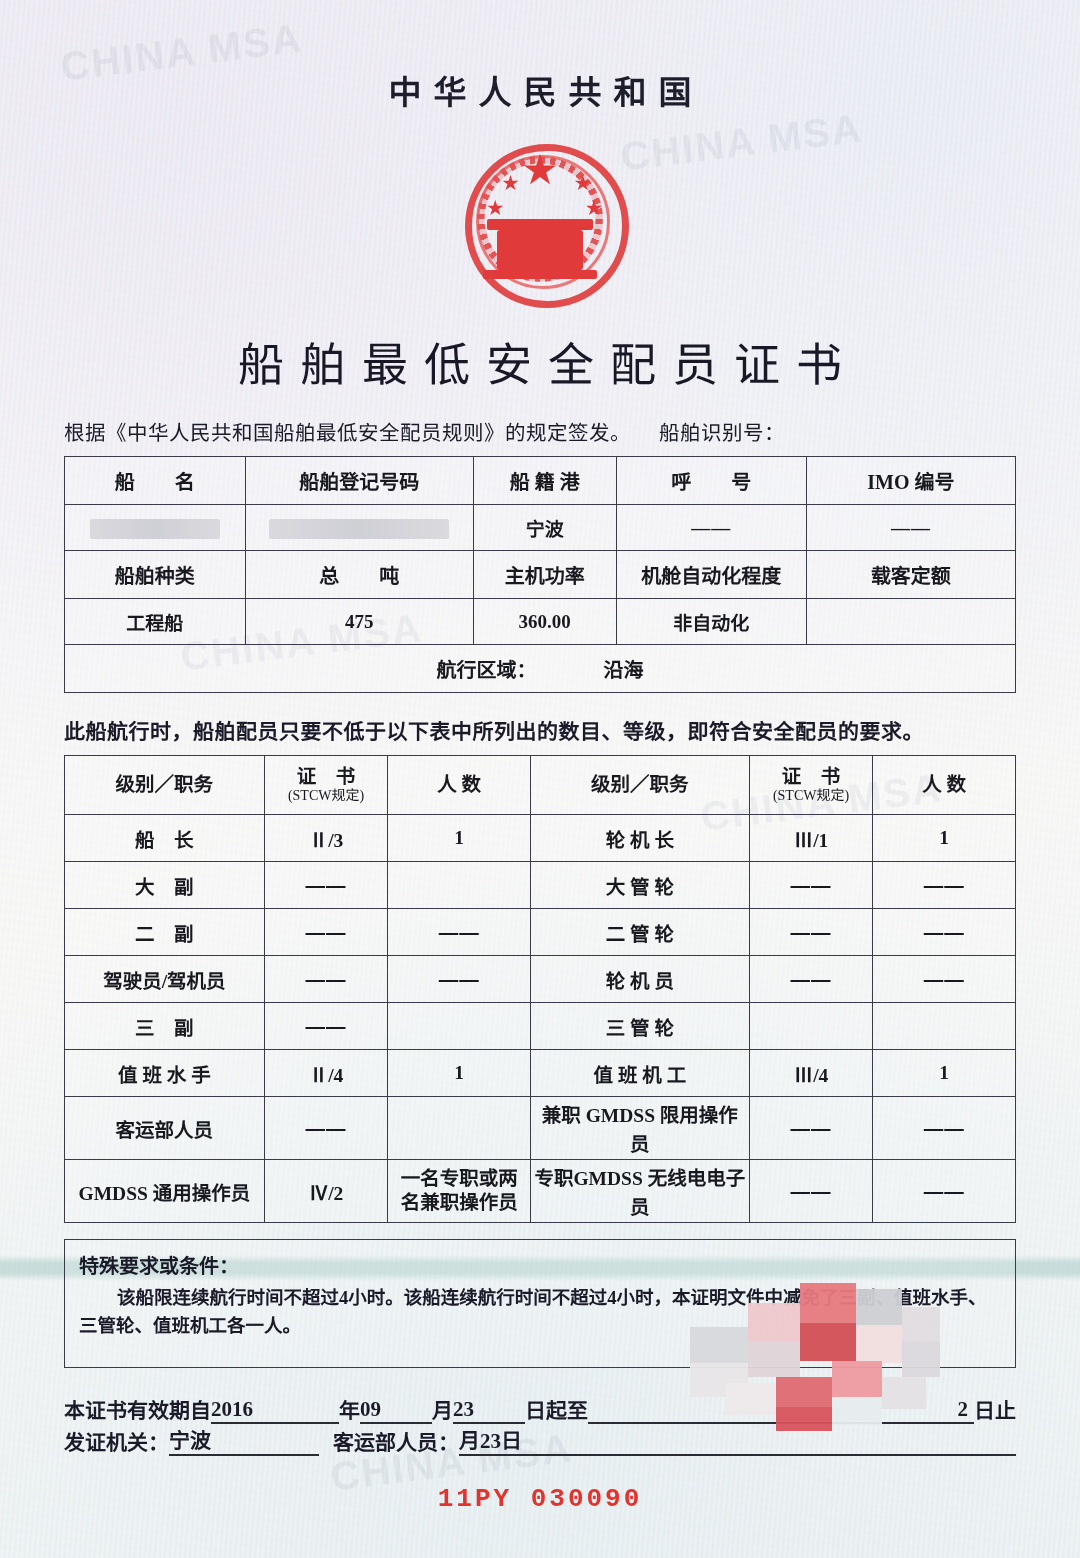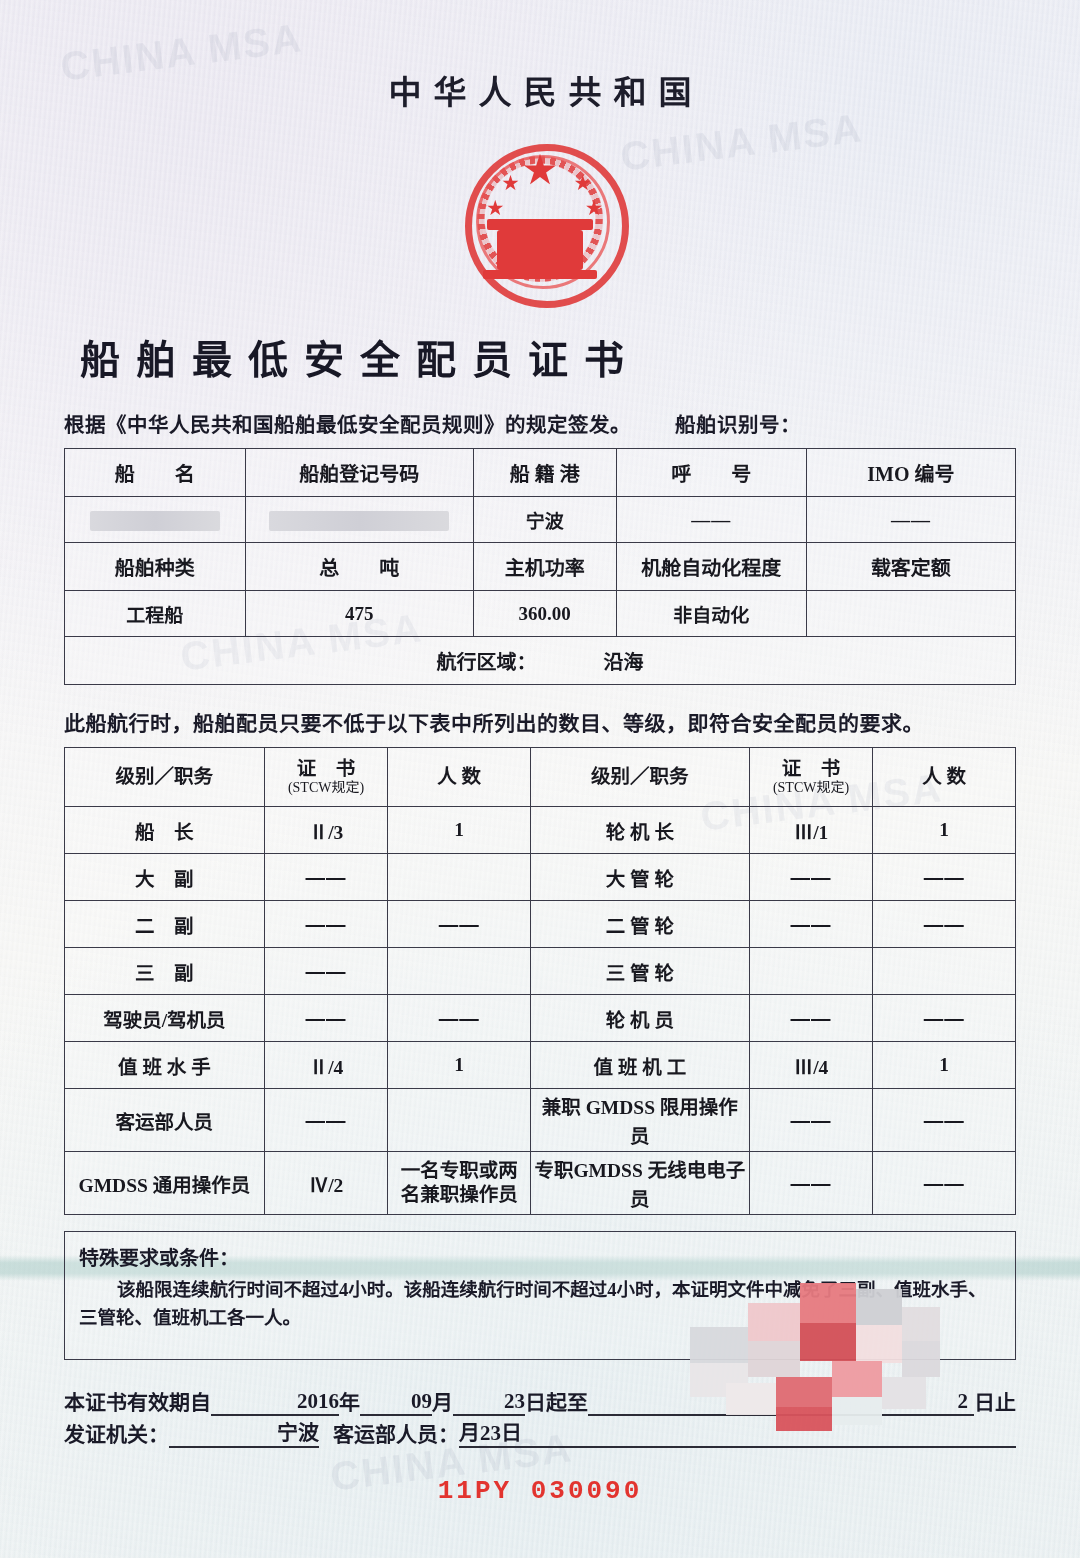"船舶最低安全配员证书" .doc-title { font-size: 40px -> 46px; font-weight: bold -> normal; text-align: left -> center }
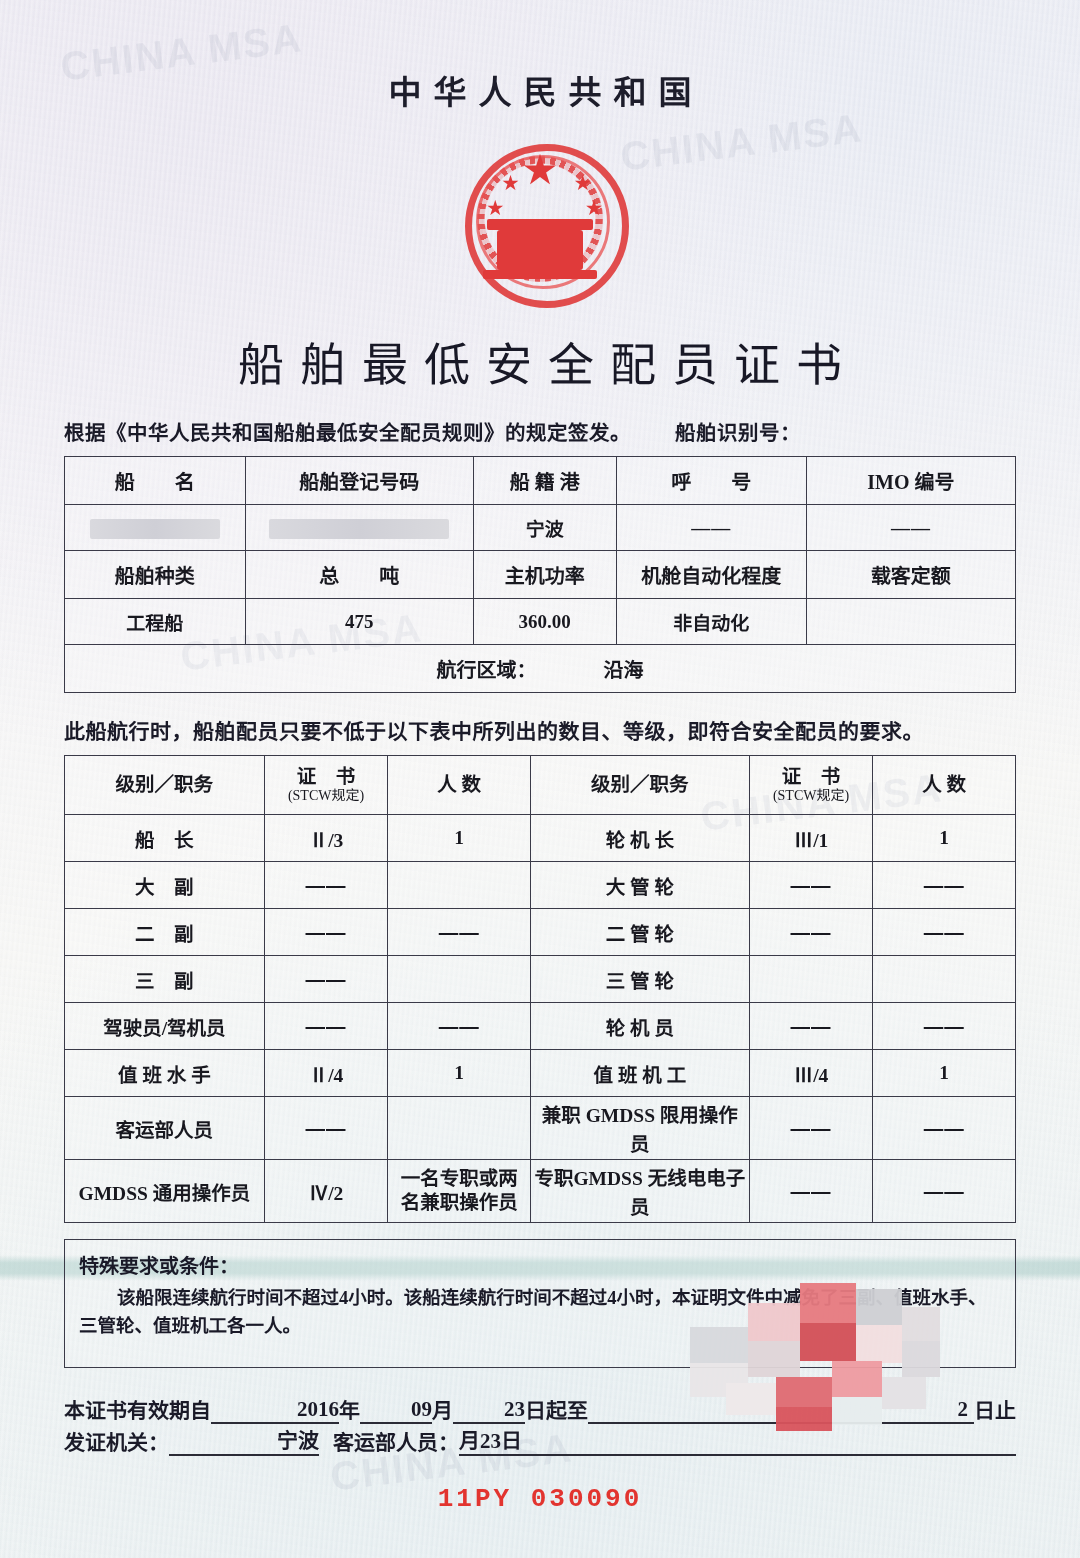"根据《中华人民共和国船舶最低安全配员规则》的规定签发。" .intro-row .left { font-weight: 700 -> 400 }
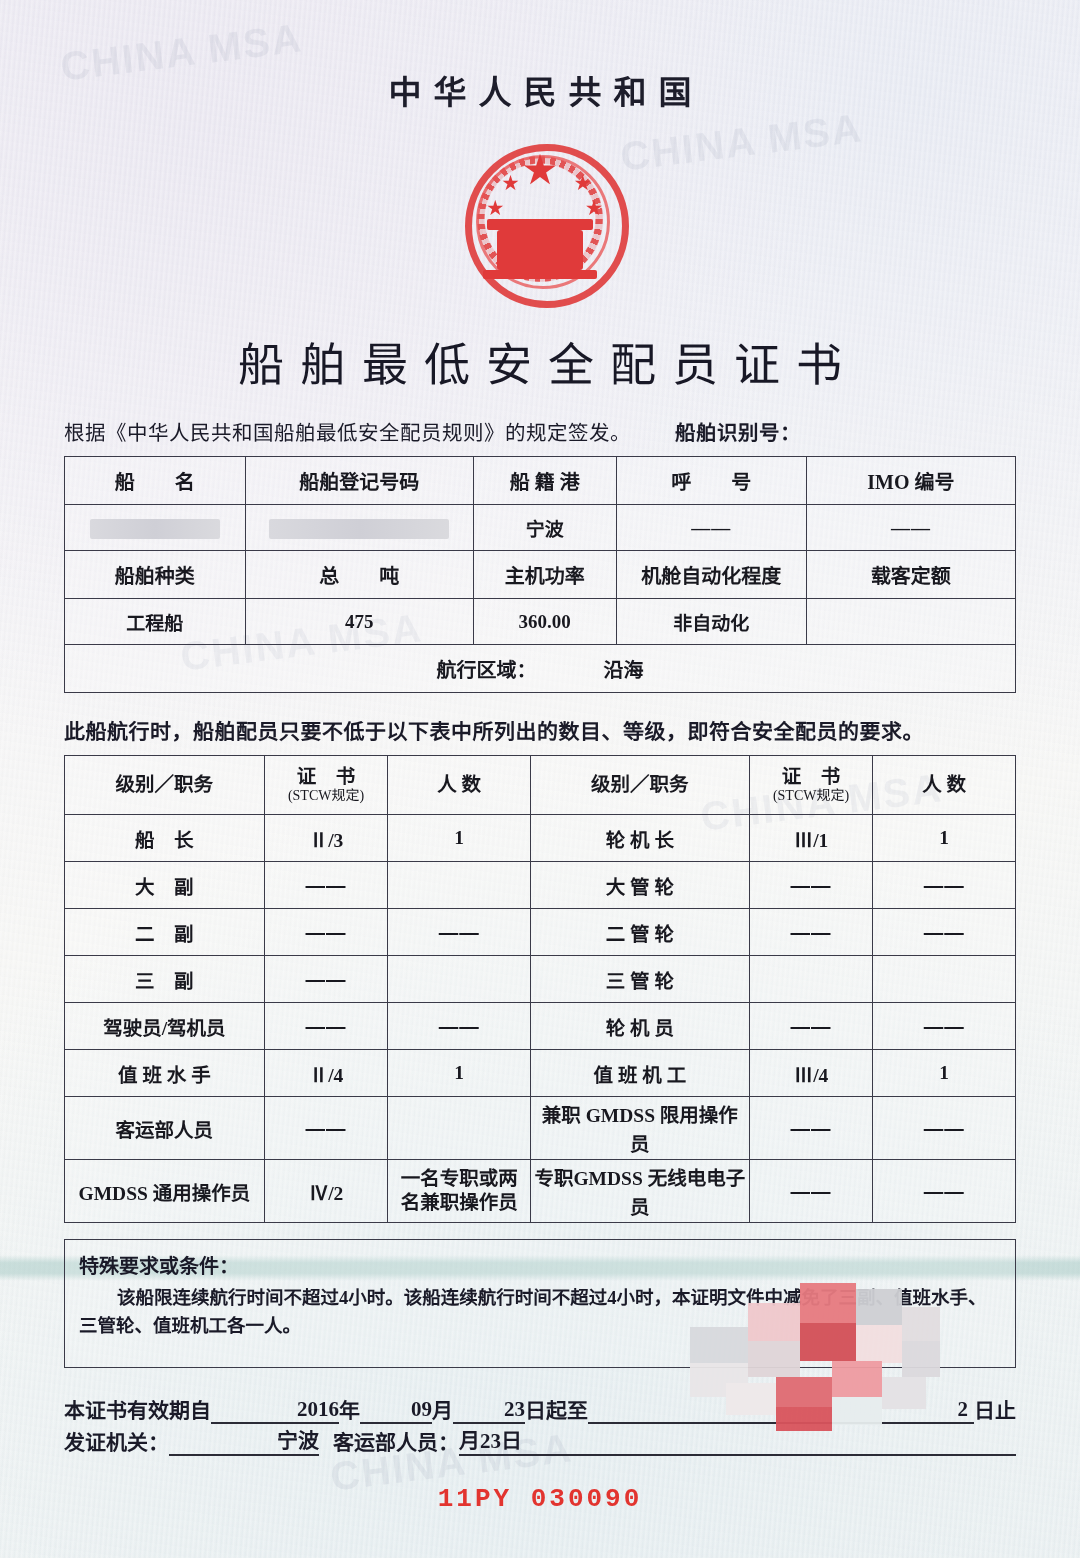"船舶识别号：" .intro-row .right { font-weight: 700 -> 400; margin-left: 44px -> 28px }
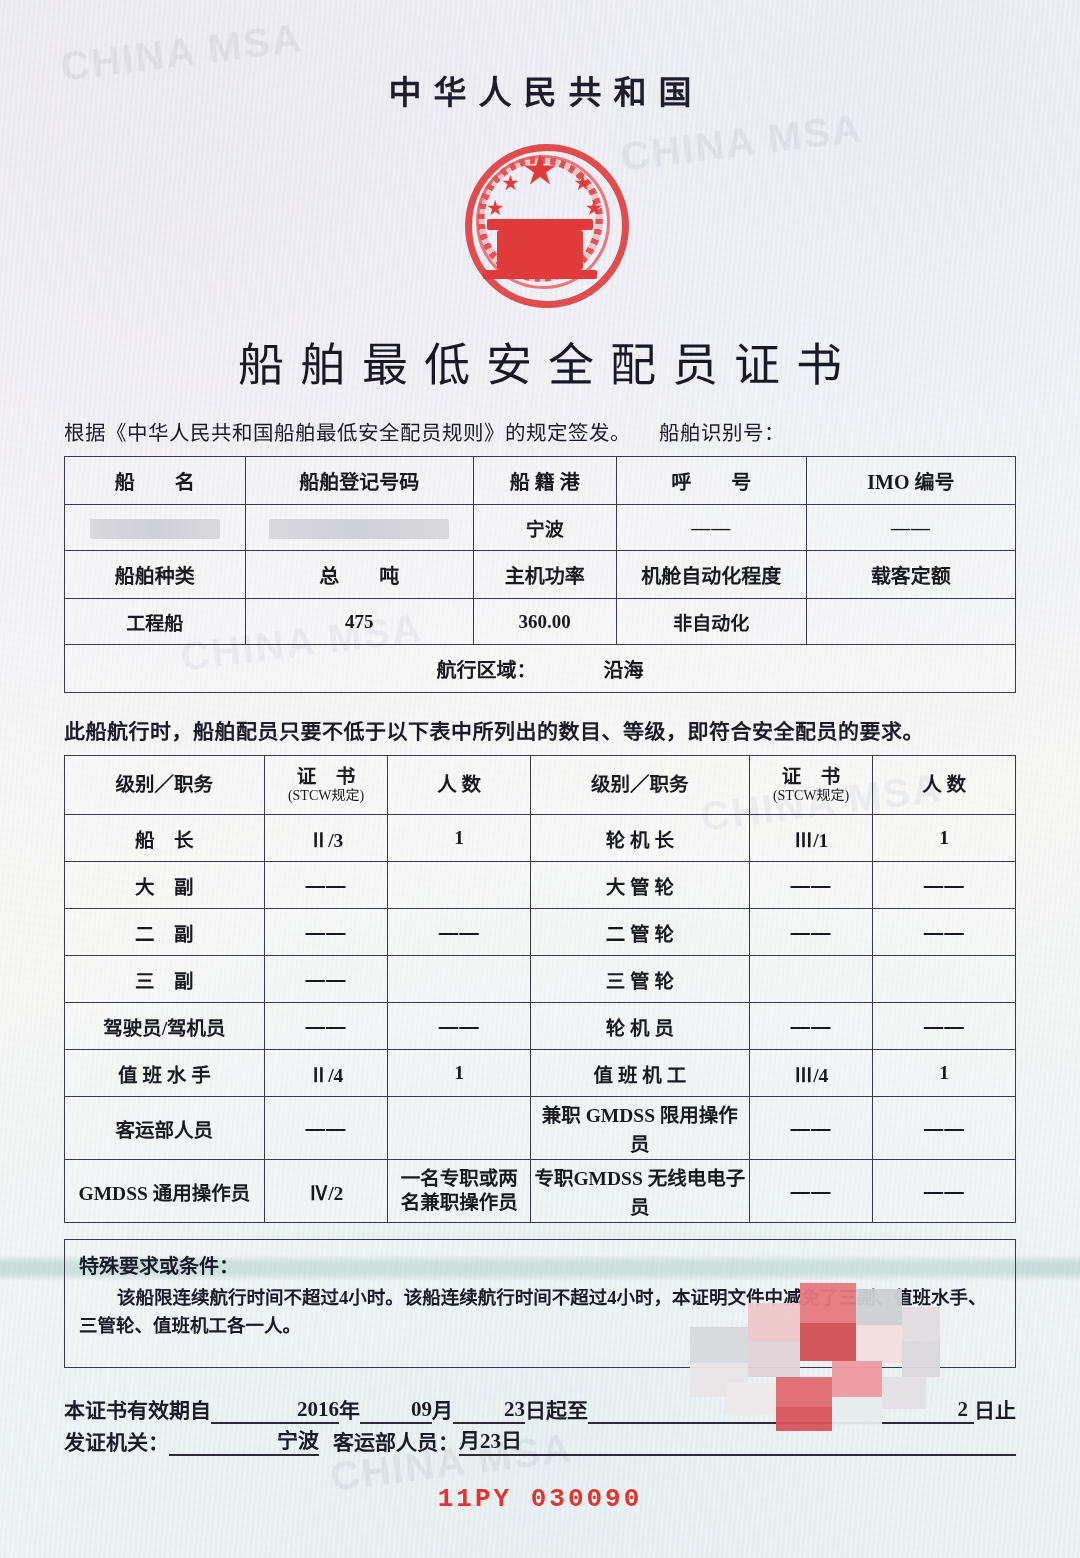"三 副" tr { order: before "驾驶员/驾机员" -> after "驾驶员/驾机员" }
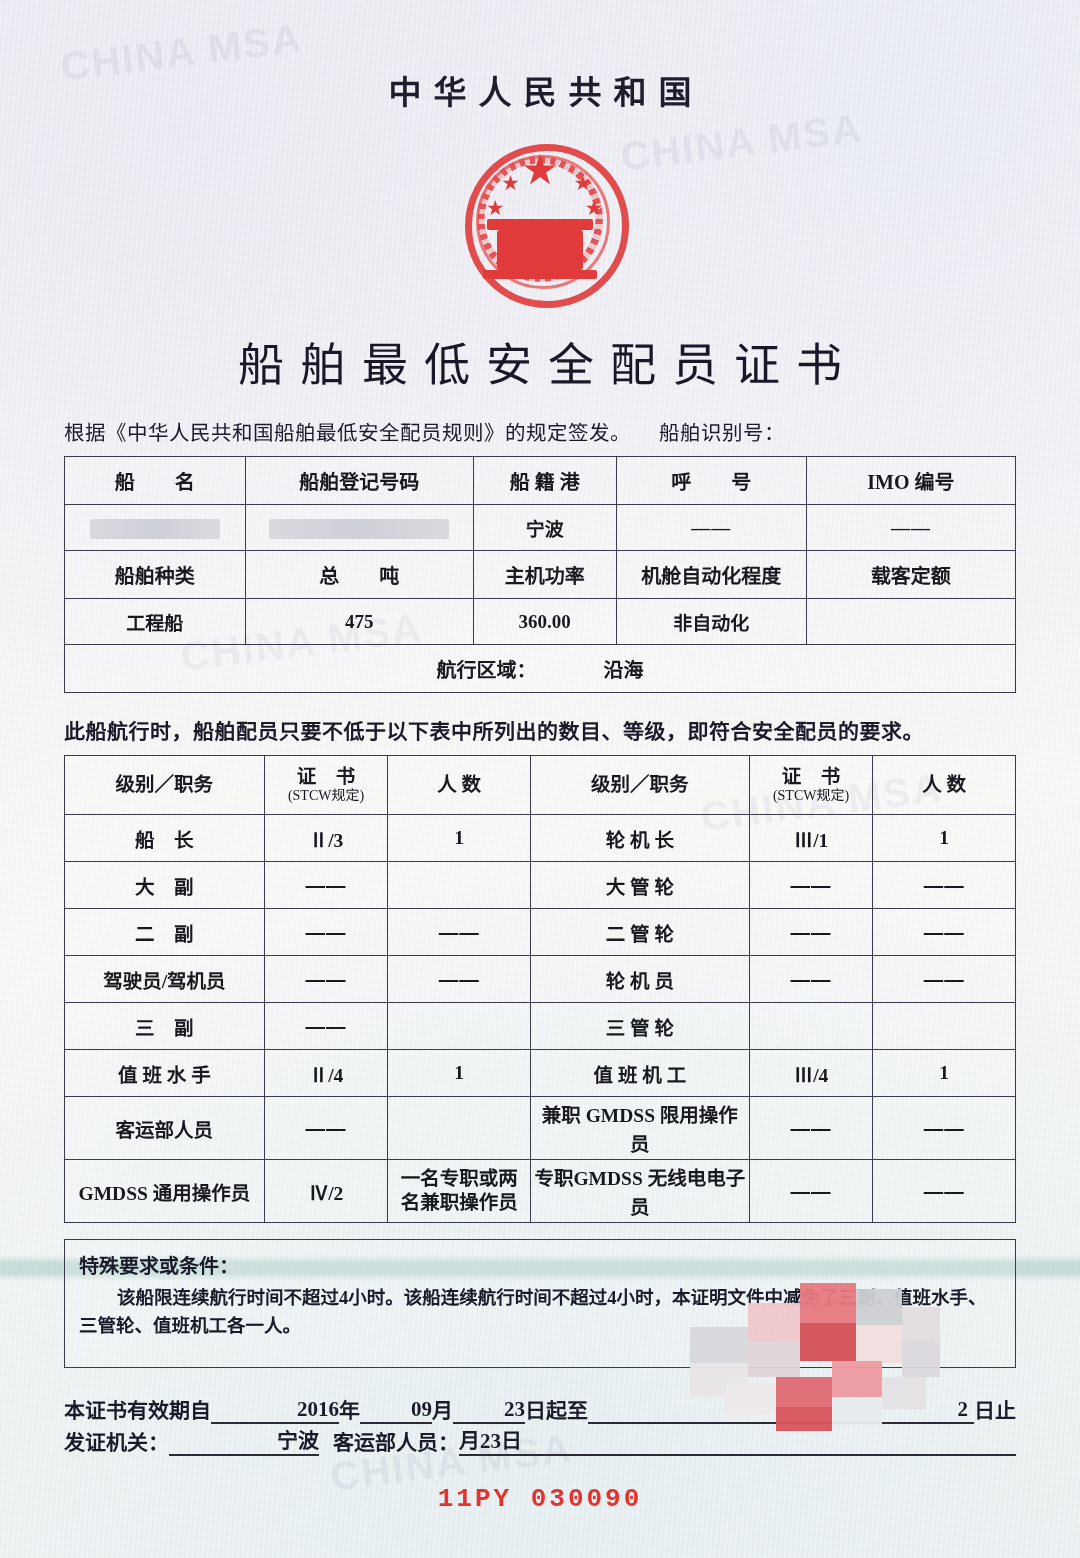"2016" .ul { text-align: right -> left }
